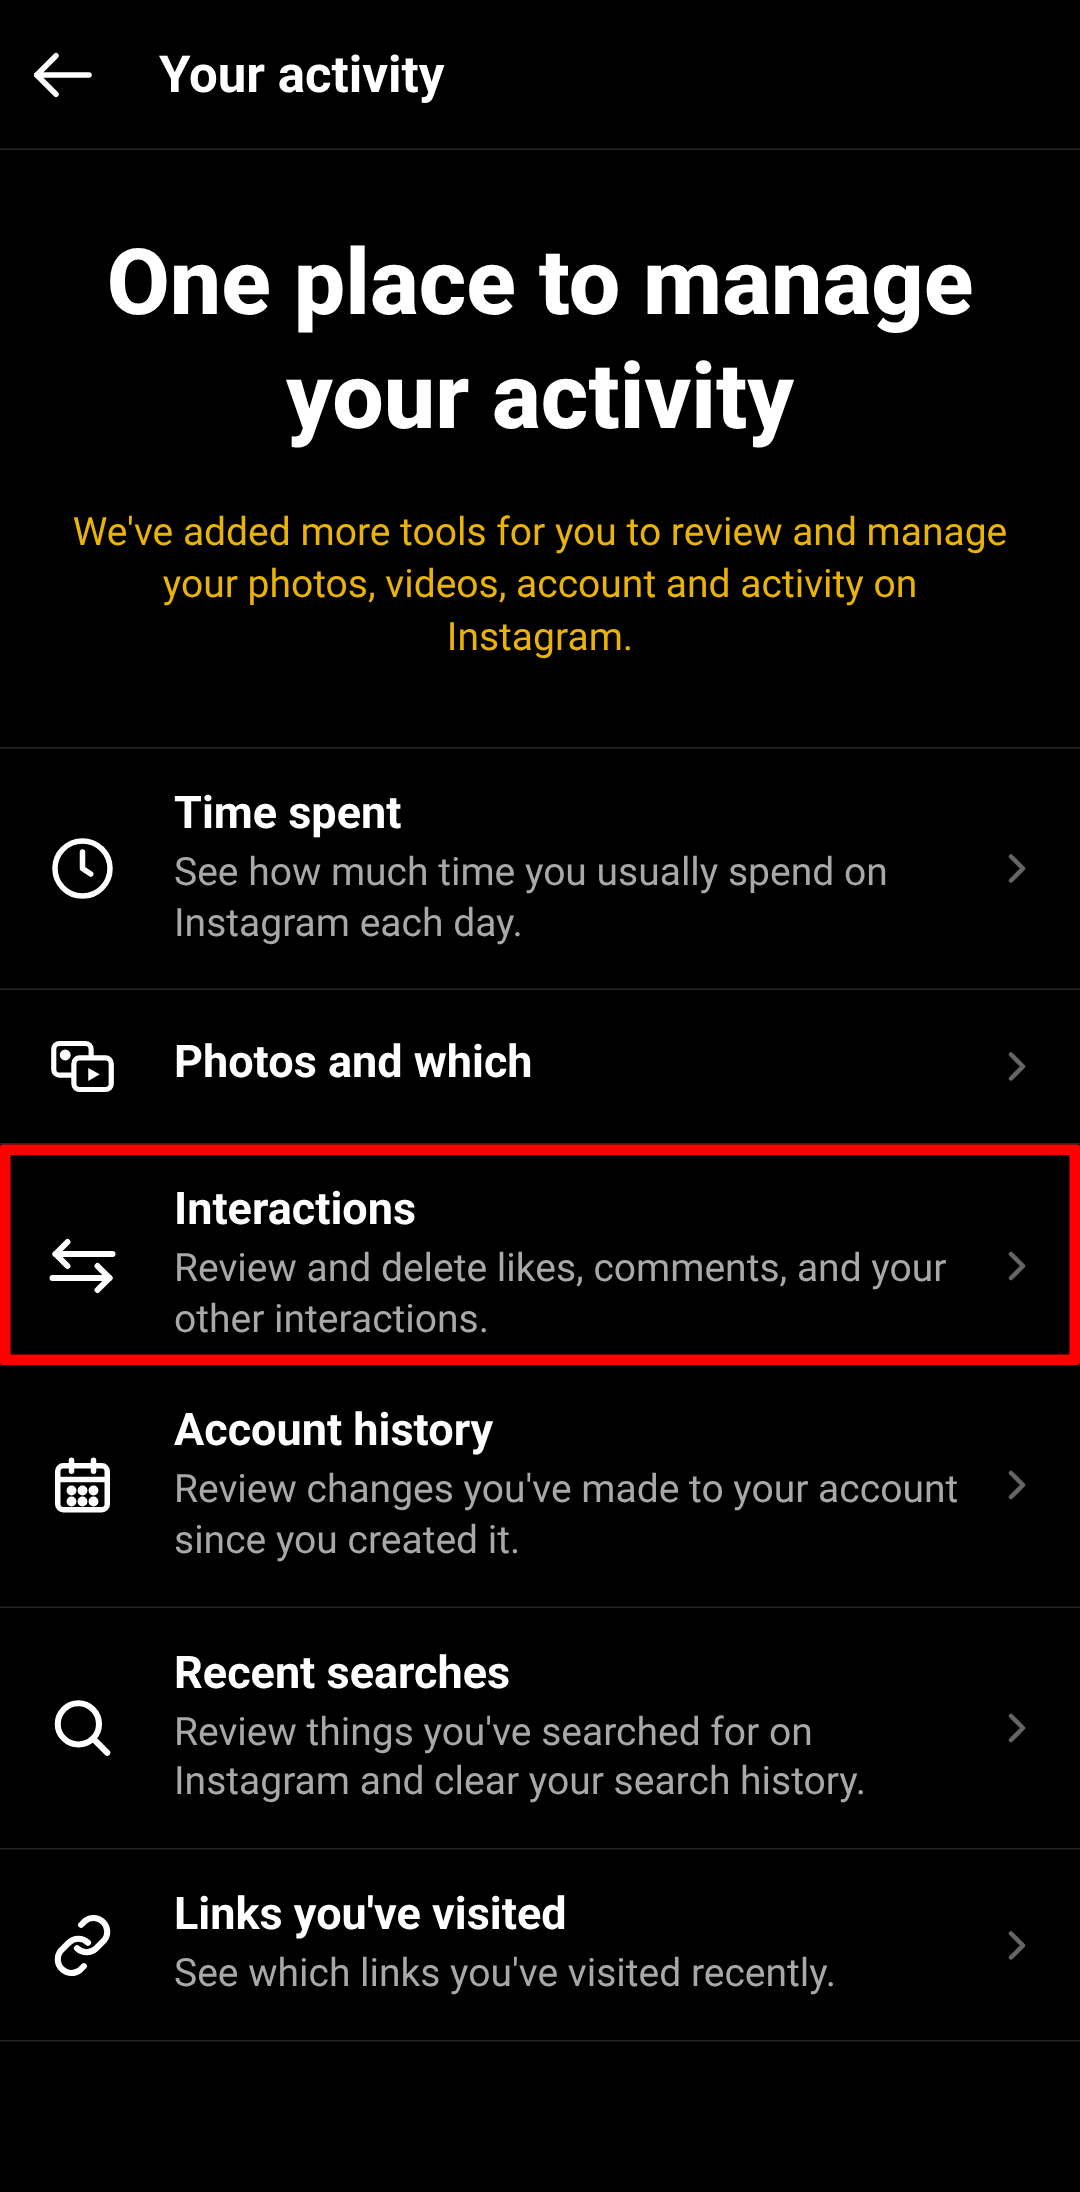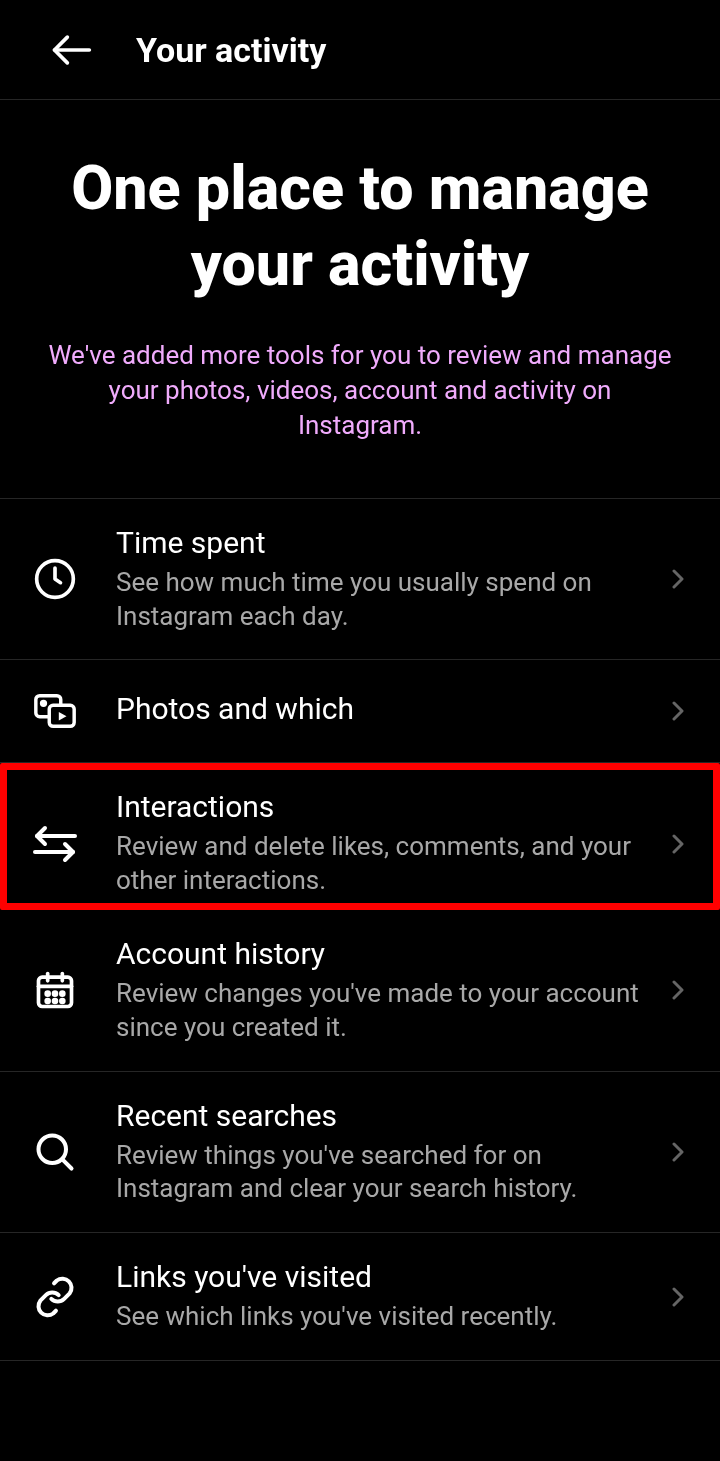"Your activity" .header { padding: 0 46px -> 0 16px }
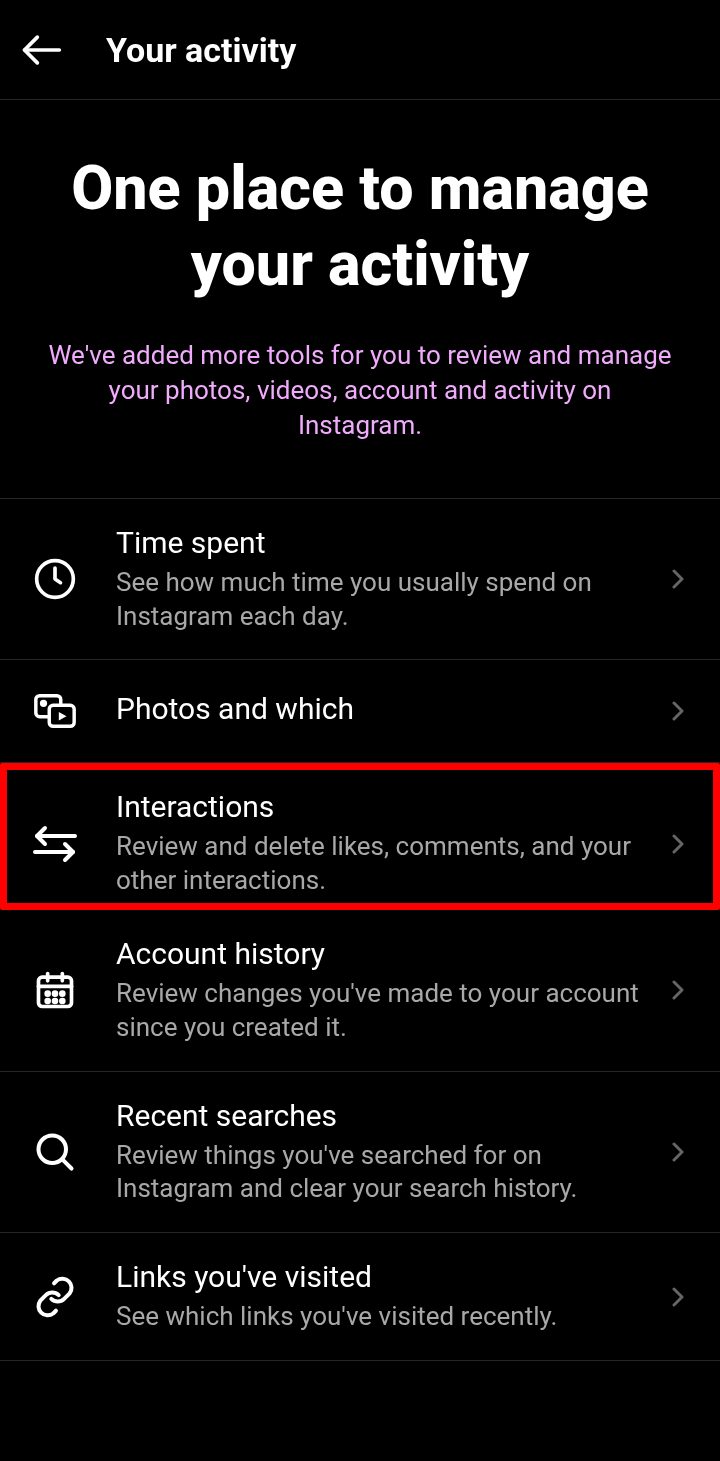"We've added more tools for" .intro-sub { color: #f0abfc -> #eab308 }
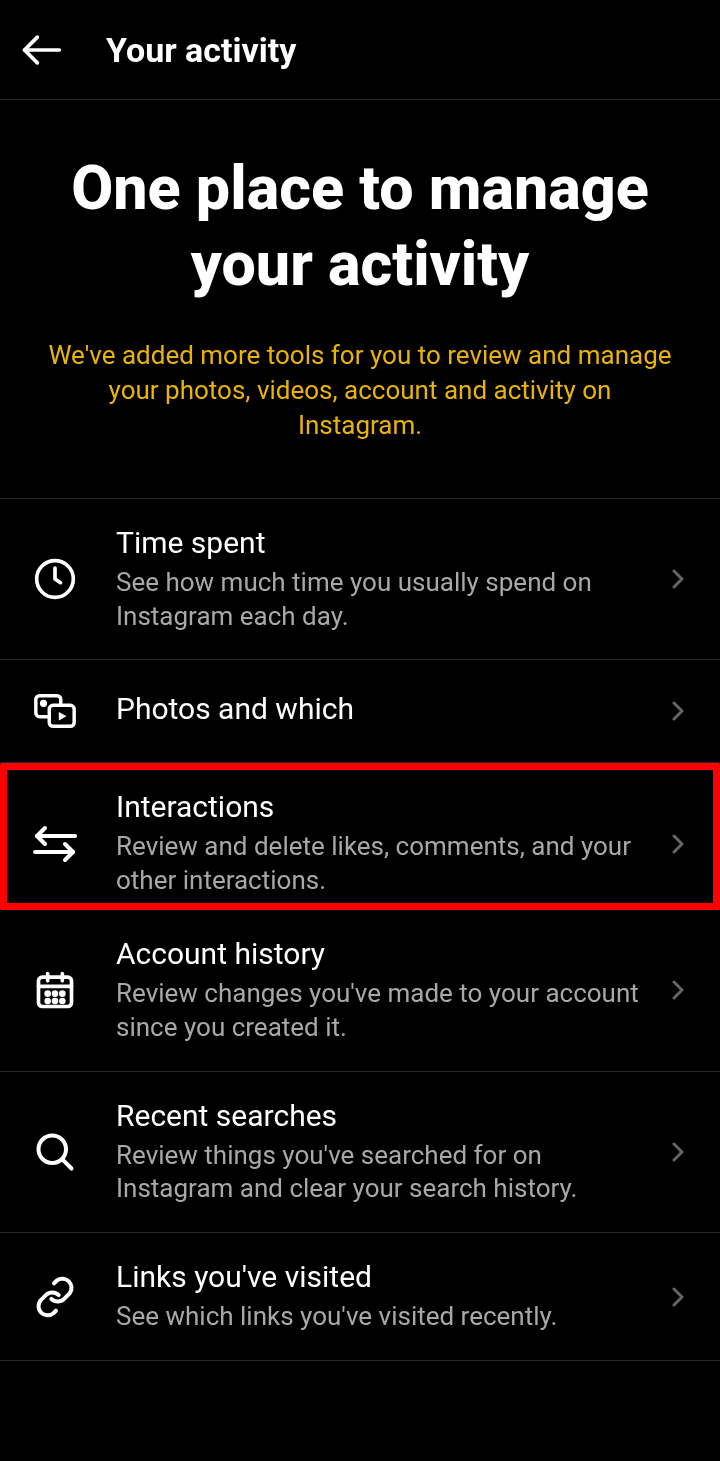"Time spent" .item-title { font-weight: 400 -> 700 }
